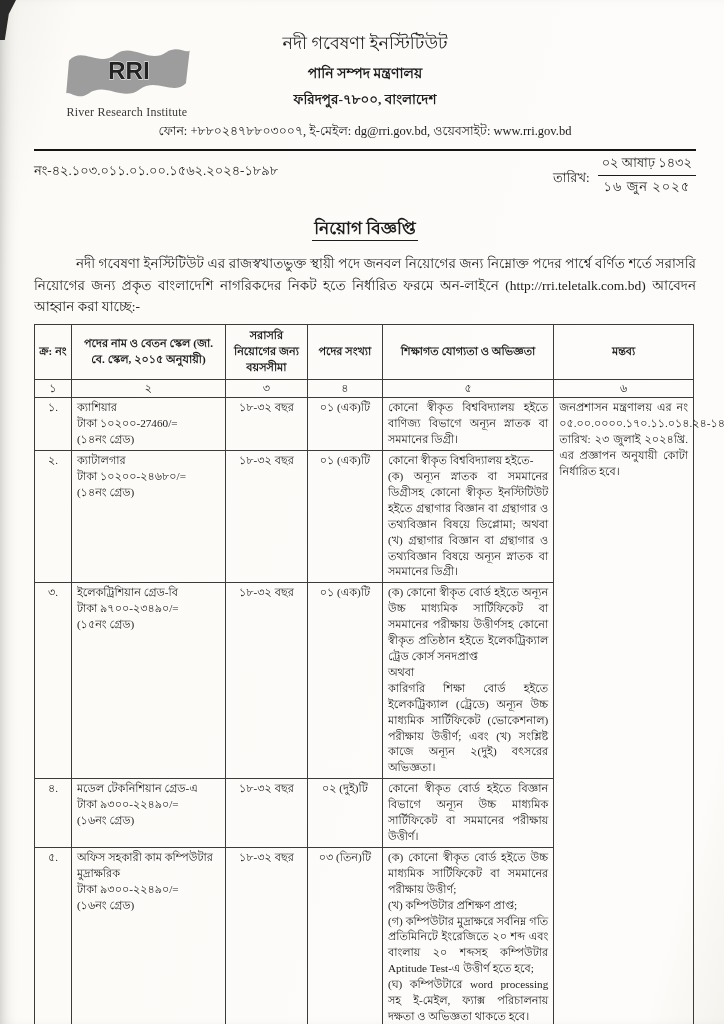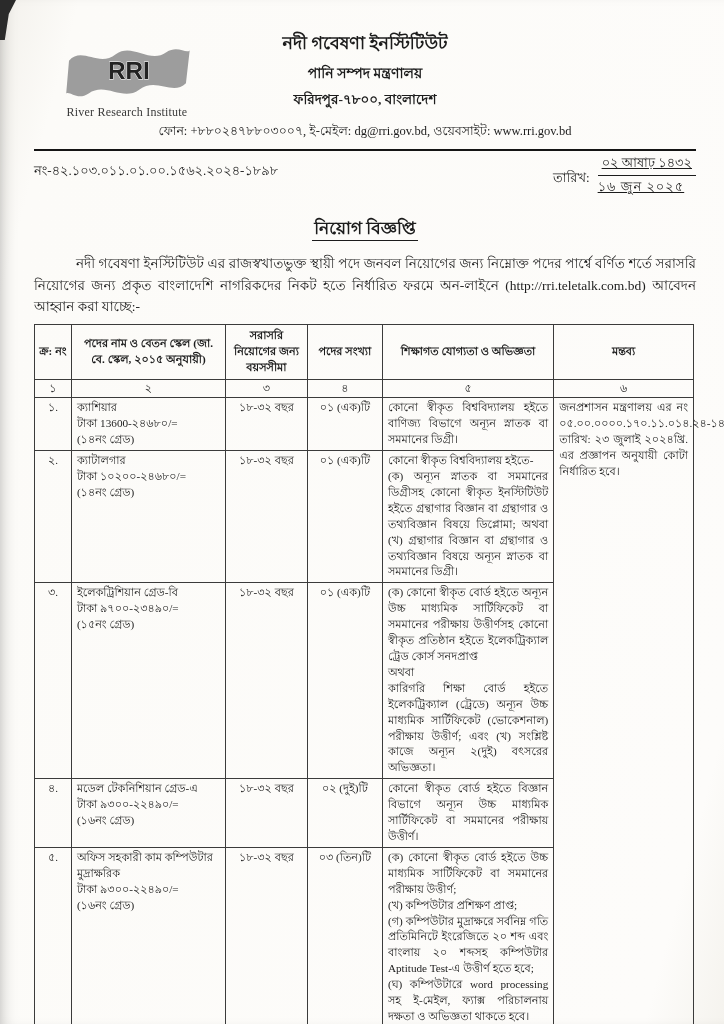"নদী গবেষণা ইনস্টিটিউট" .org-name { font-weight: bold -> normal }
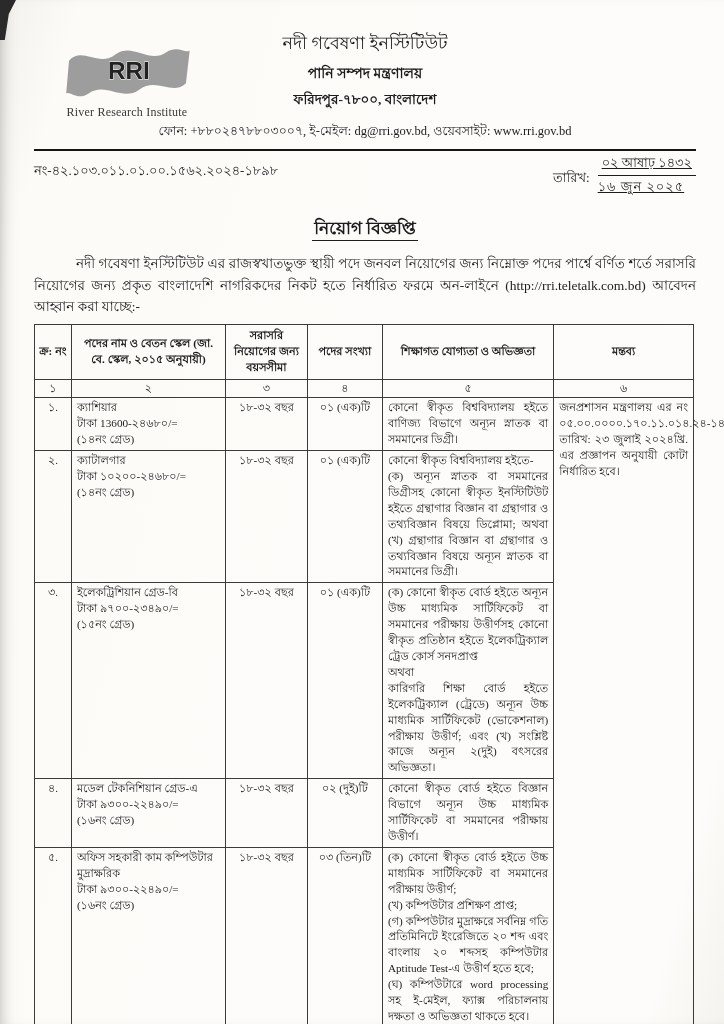"০২ আষাঢ় ১৪৩২" .date-stack { text-align: left -> center; text-decoration: underline -> none }
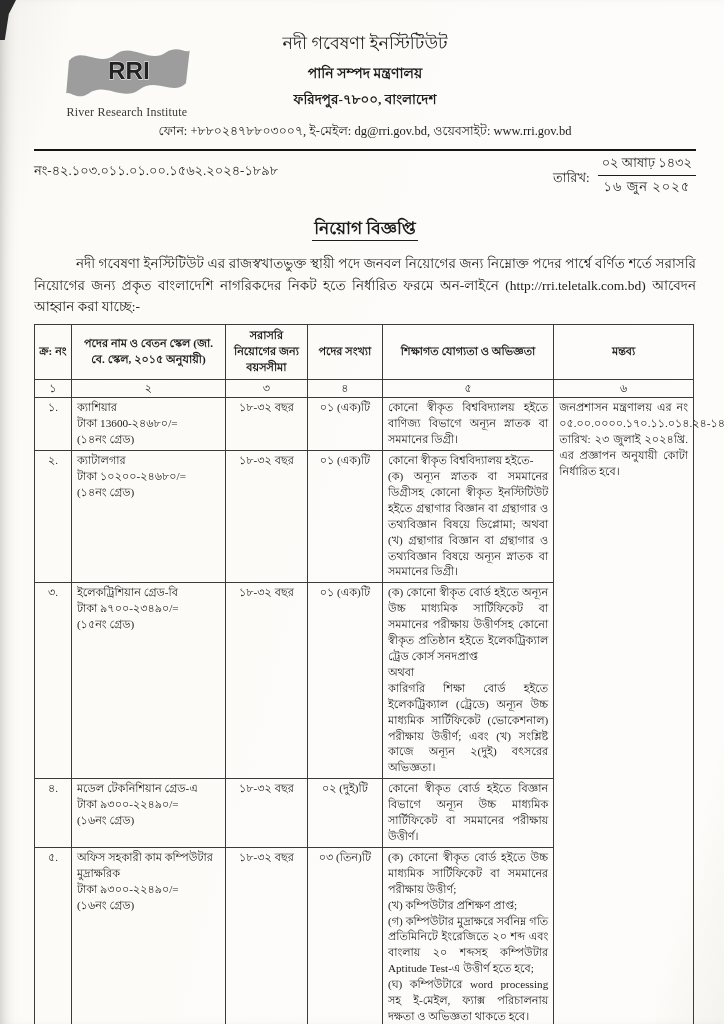"ক্যাশিয়ার" td.pre { text: 13600-২৪৬৮০/ -> ১০২০০-27460/ }
